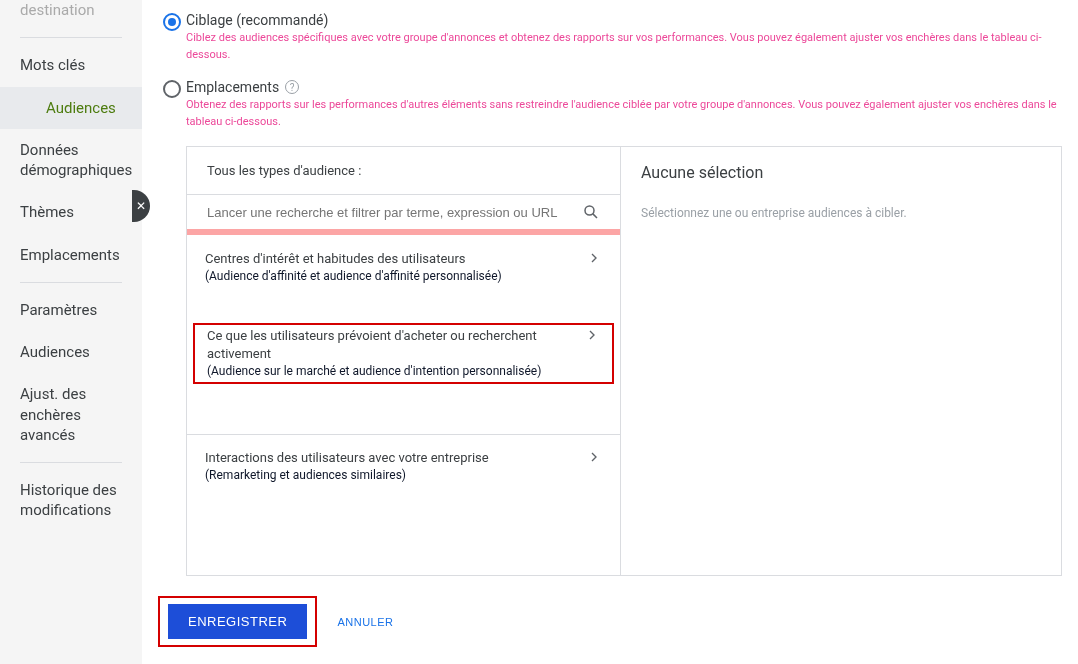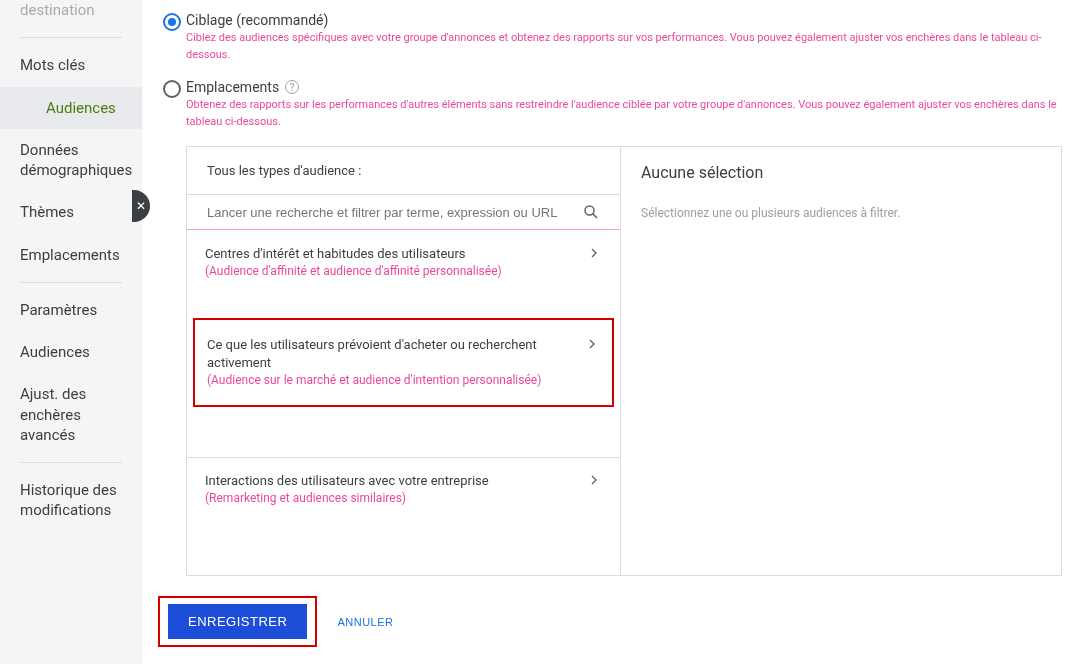"Lancer une recherche et filtrer" .search-row { border-bottom: 1px solid #fca5a5 -> 6px solid #fca5a5 }
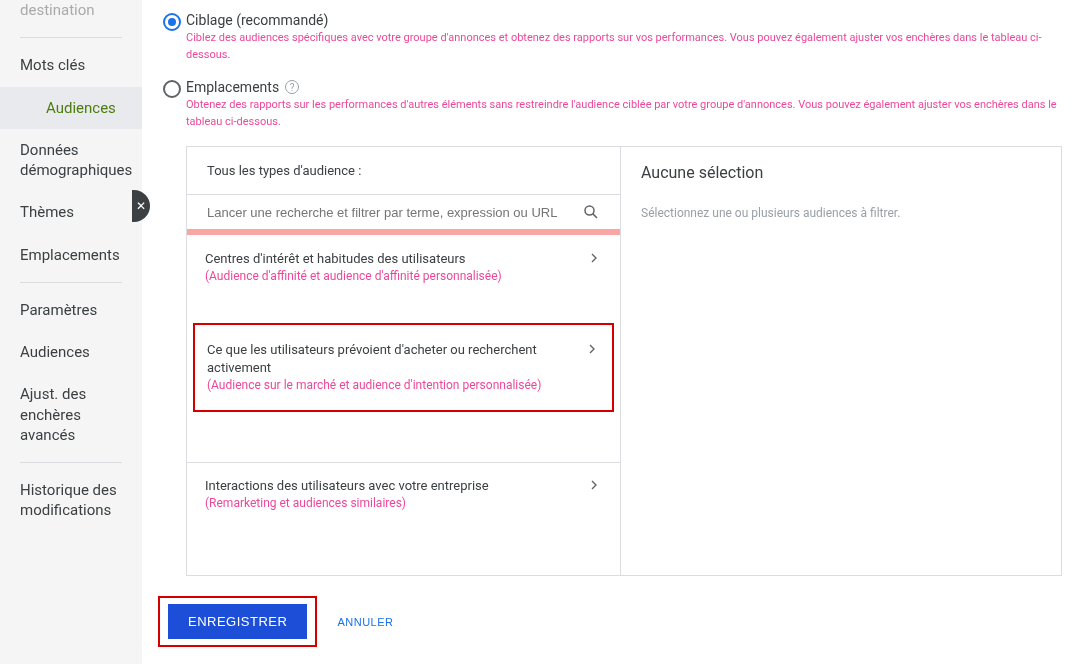"Sélectionnez une ou plusieurs audiences" div.selection-hint { text: plusieurs audiences à filtrer -> entreprise audiences à cibler }
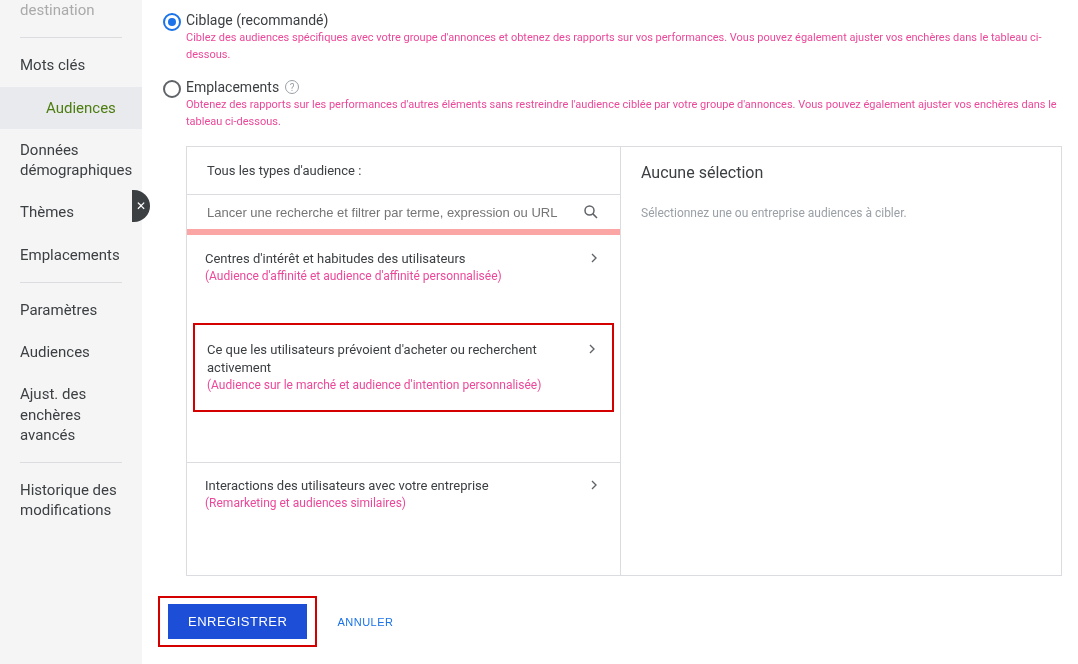"(Audience d'affinité et audience" .category-sub { color: #ec4899 -> #0f172a }
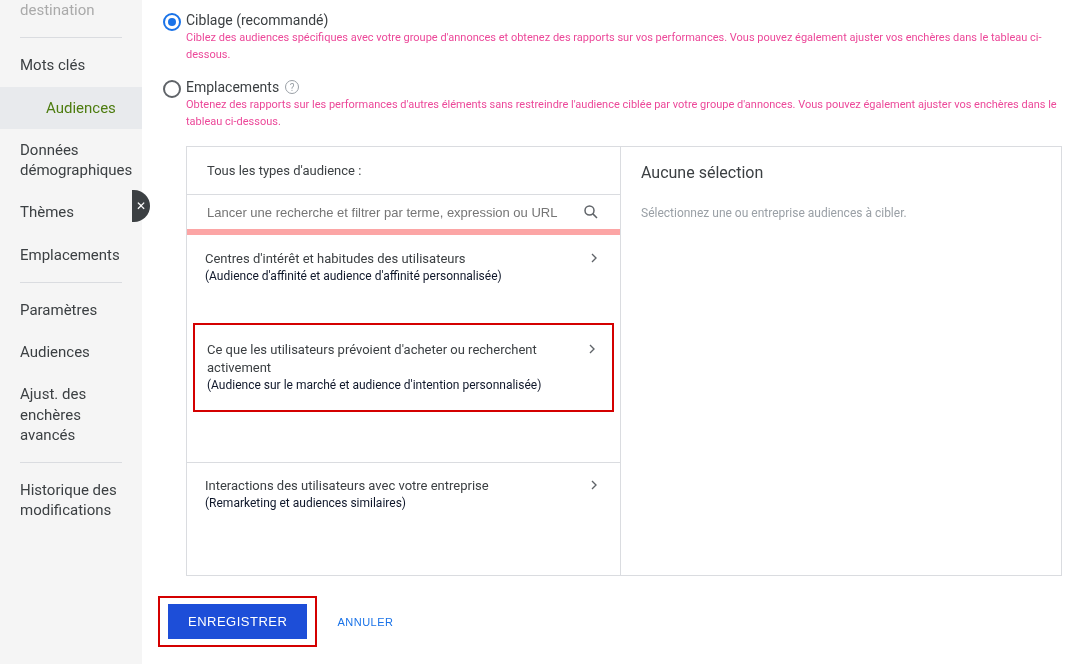"Ce que les utilisateurs prévoient" .category-item.highlighted { padding: 16px 12px -> 2px 12px }
